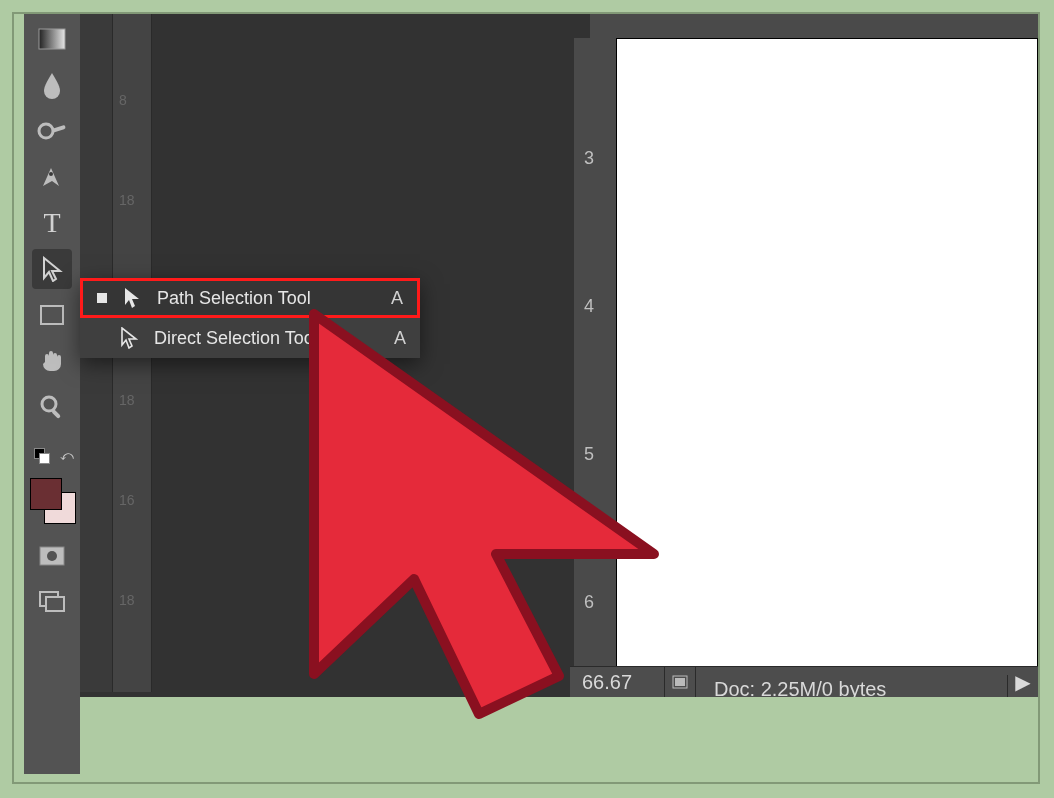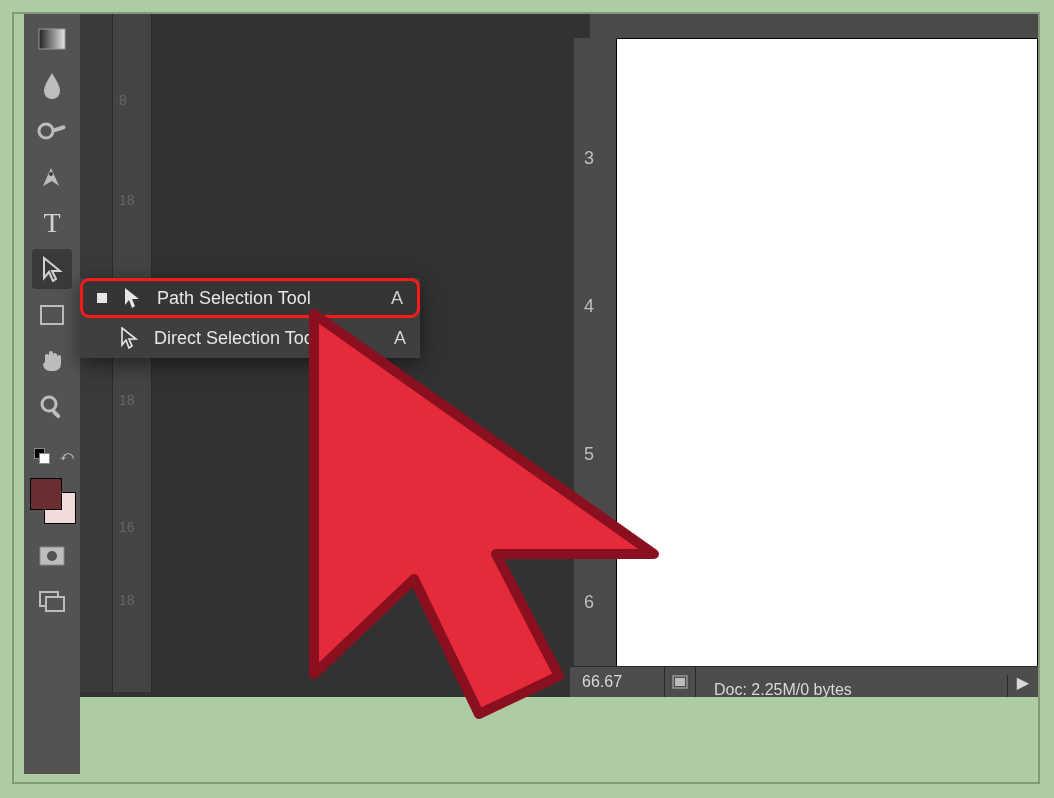"Path Selection Tool" .flyout-item { border-radius: 9px -> none }
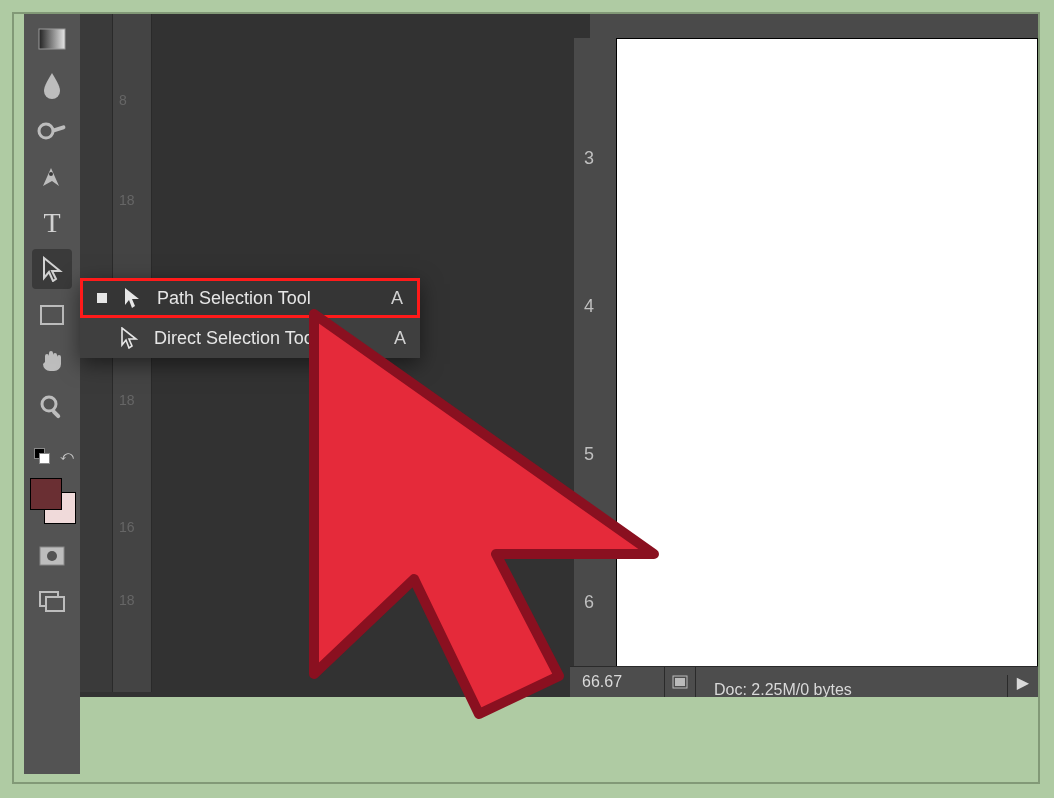"16" span.rc1-label { top: 505px -> 478px }
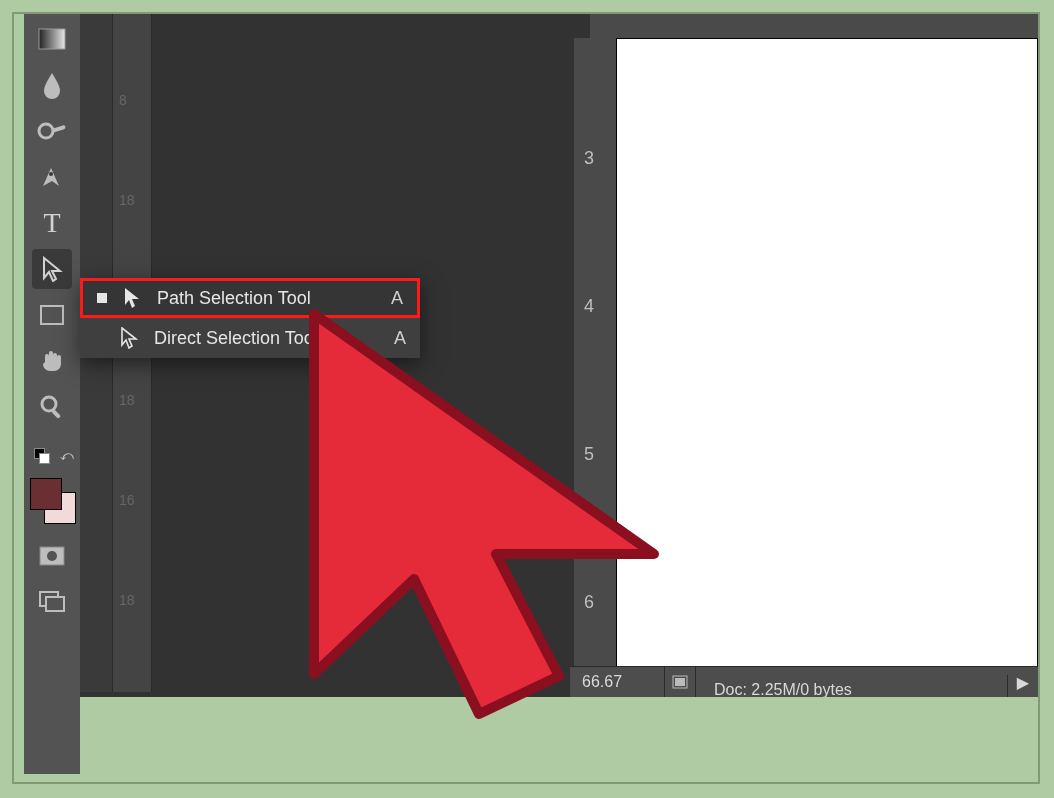"66.67" .status-bar { font-size: 16px -> 20px }
